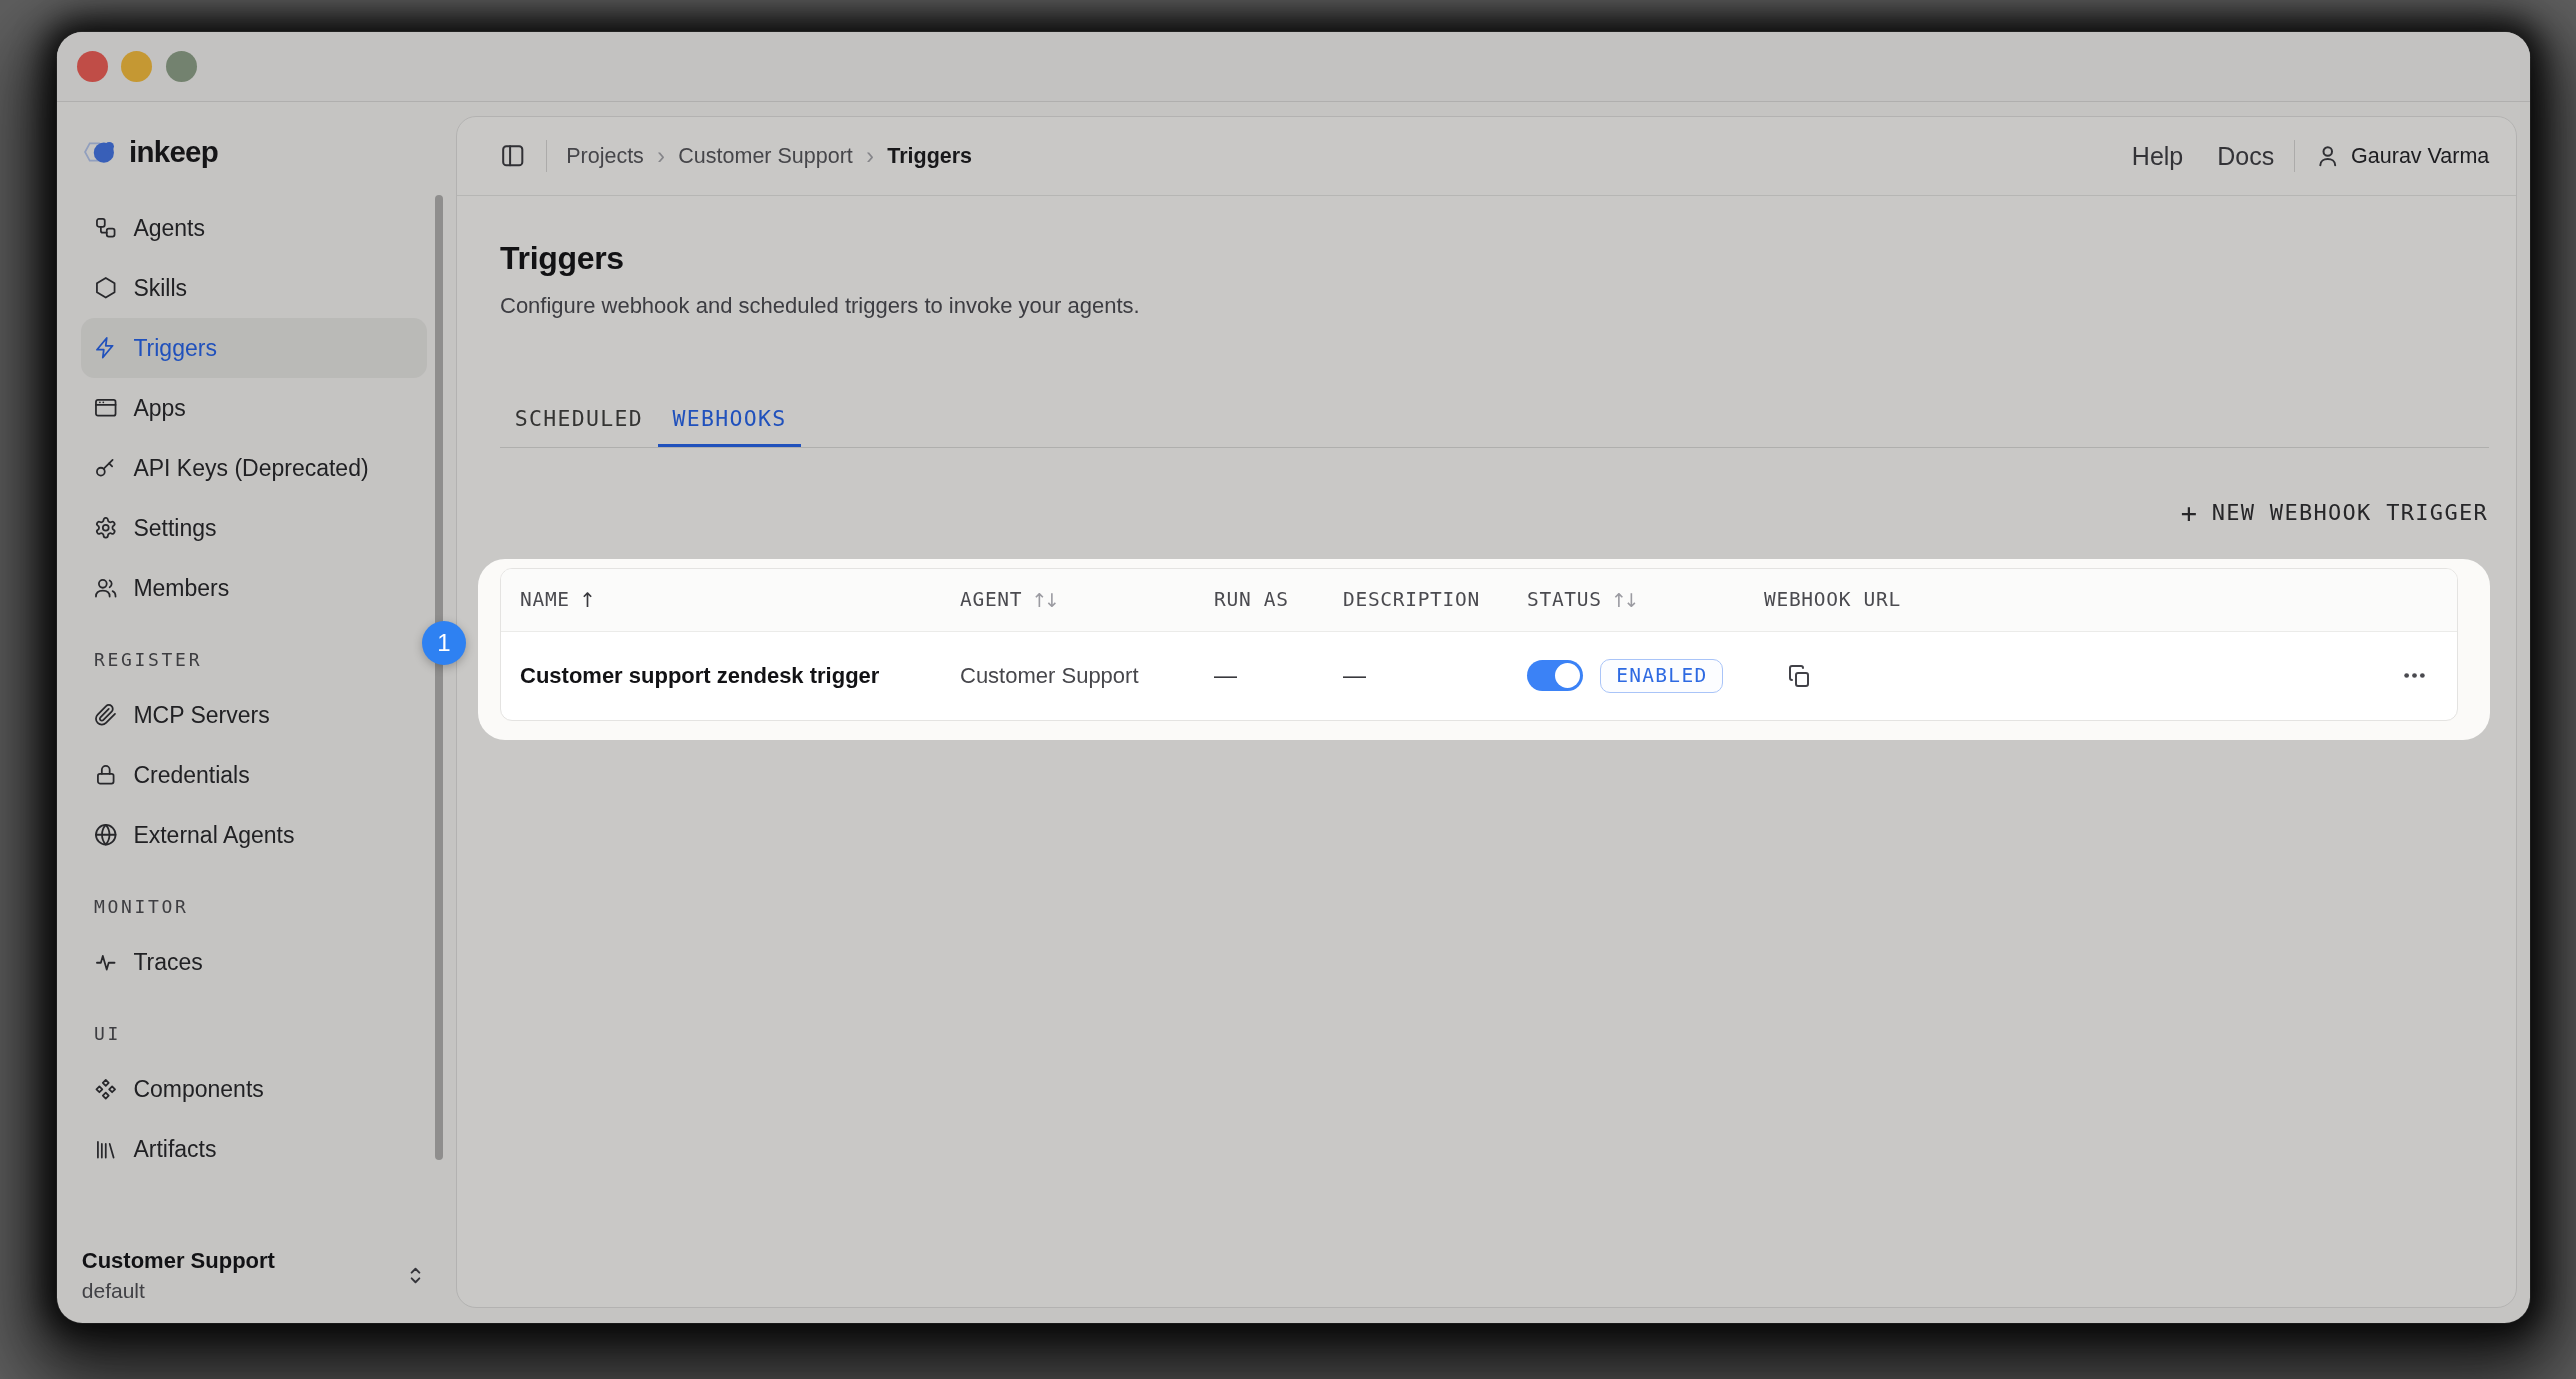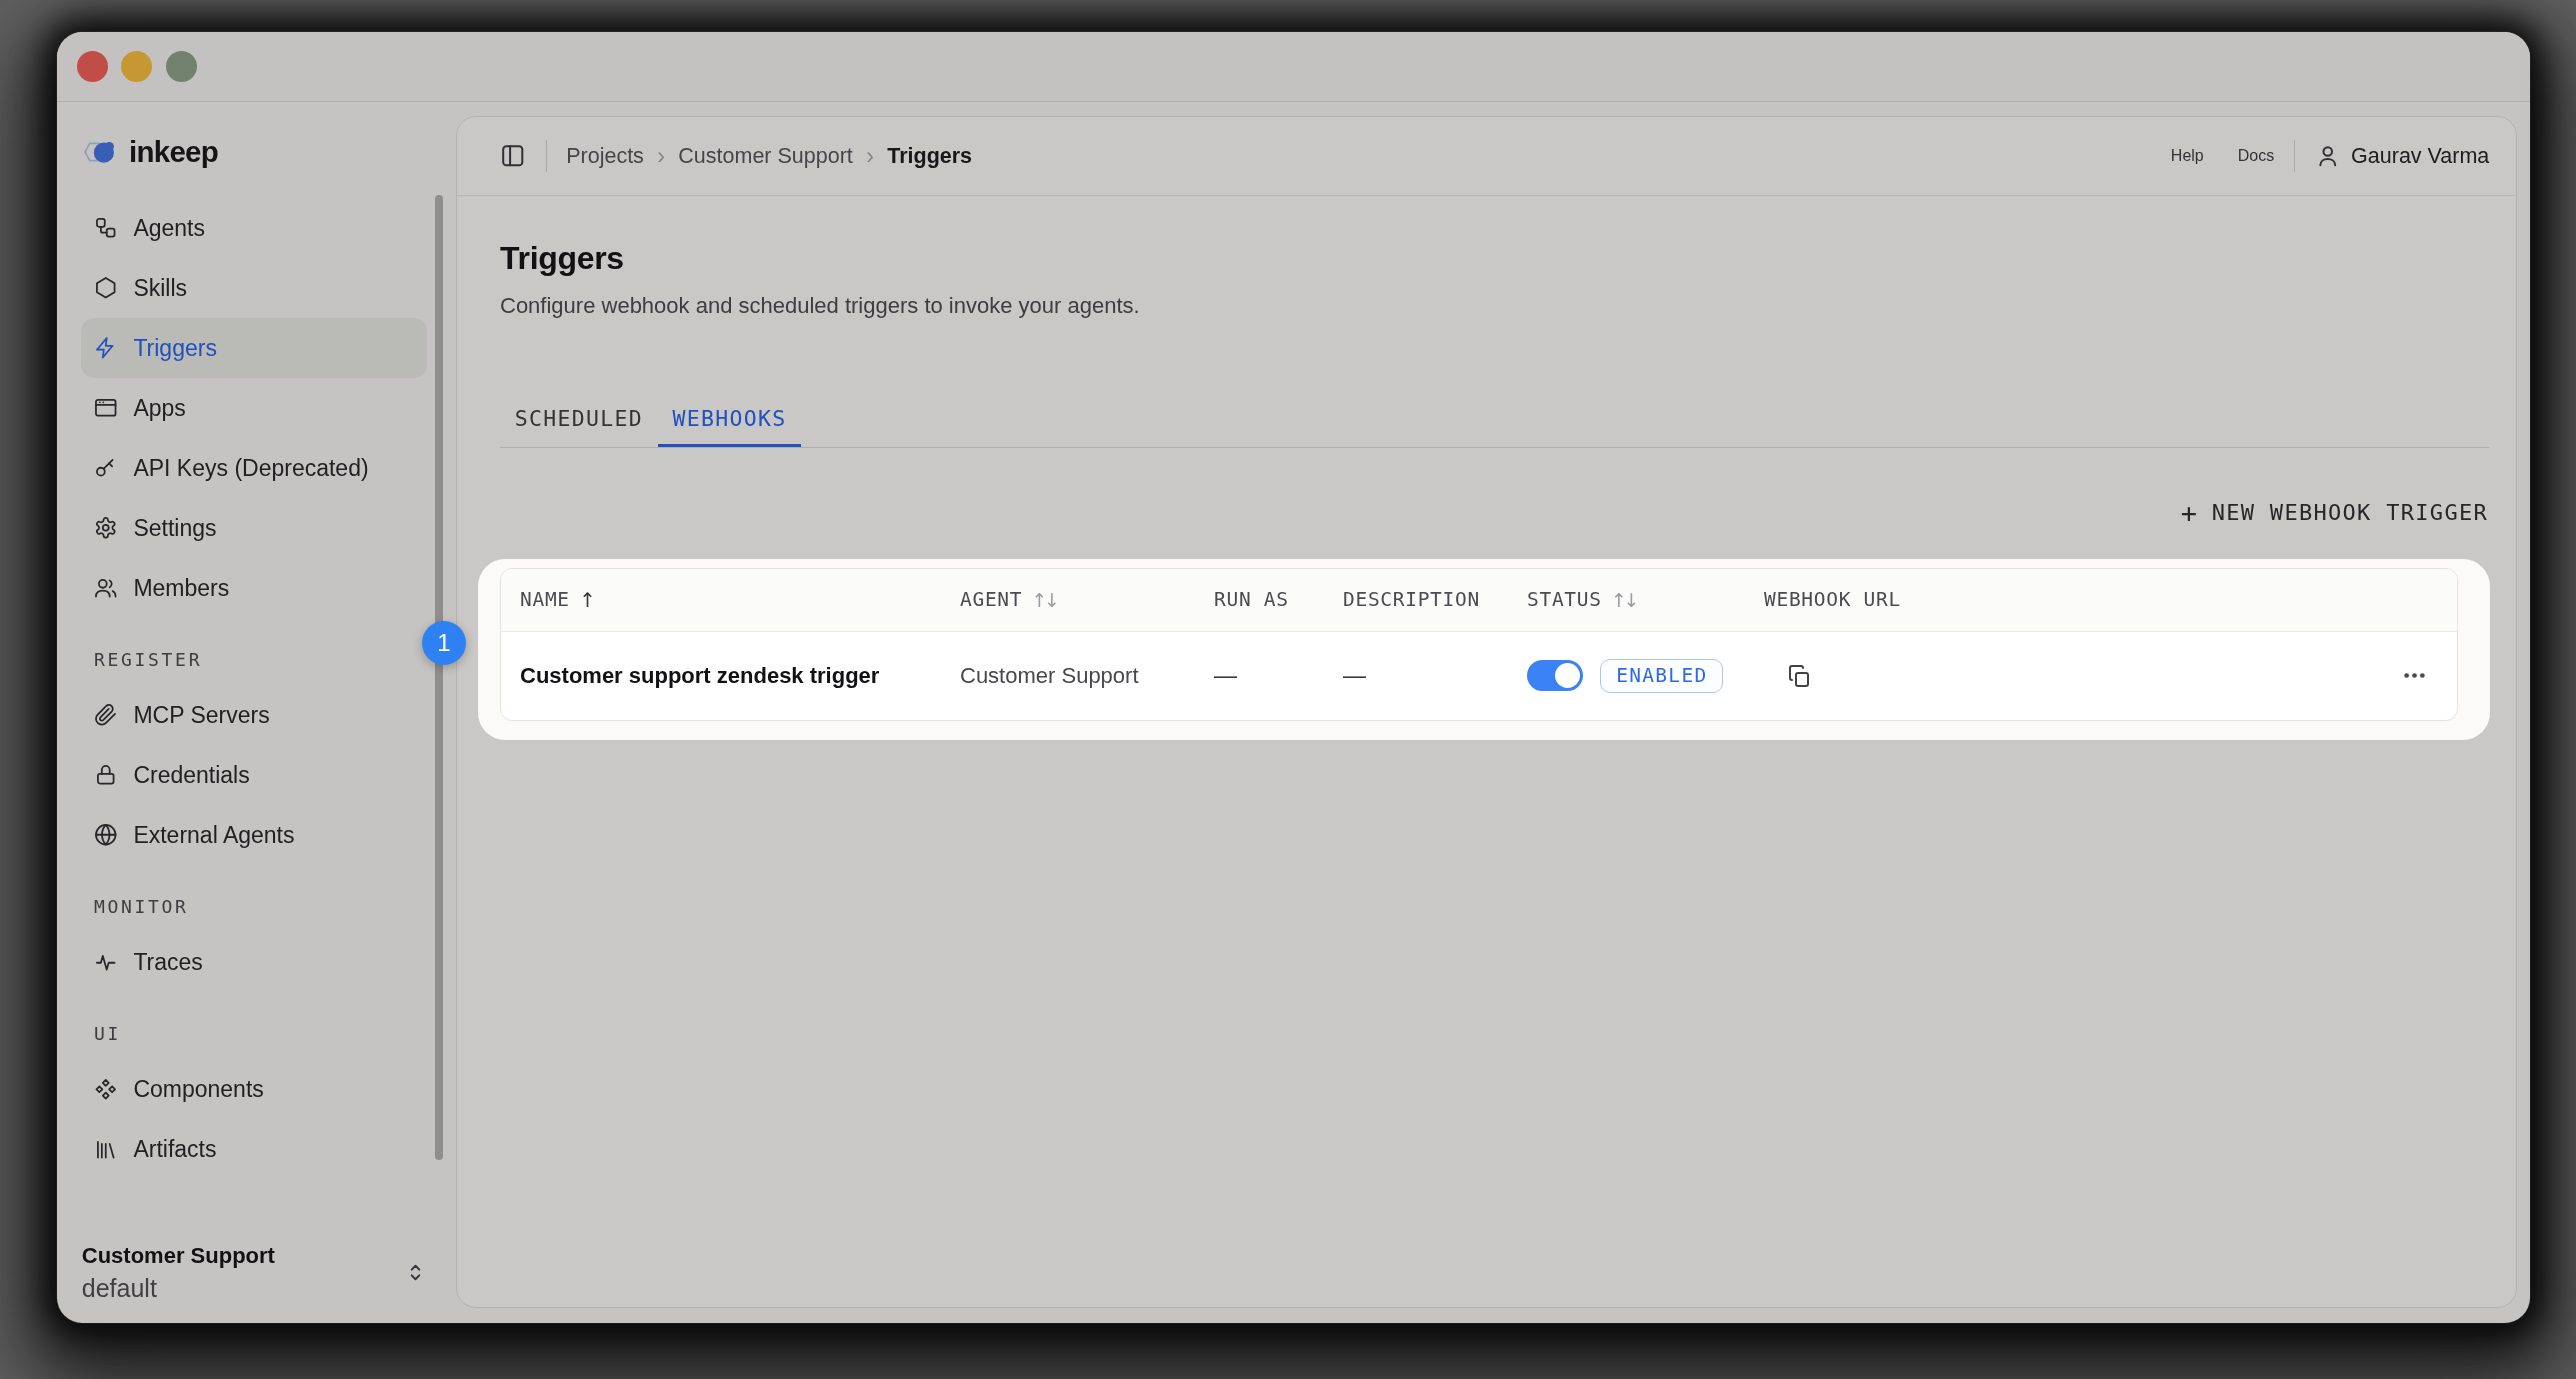"Help" .header-link { font-size: 16px -> 25px }
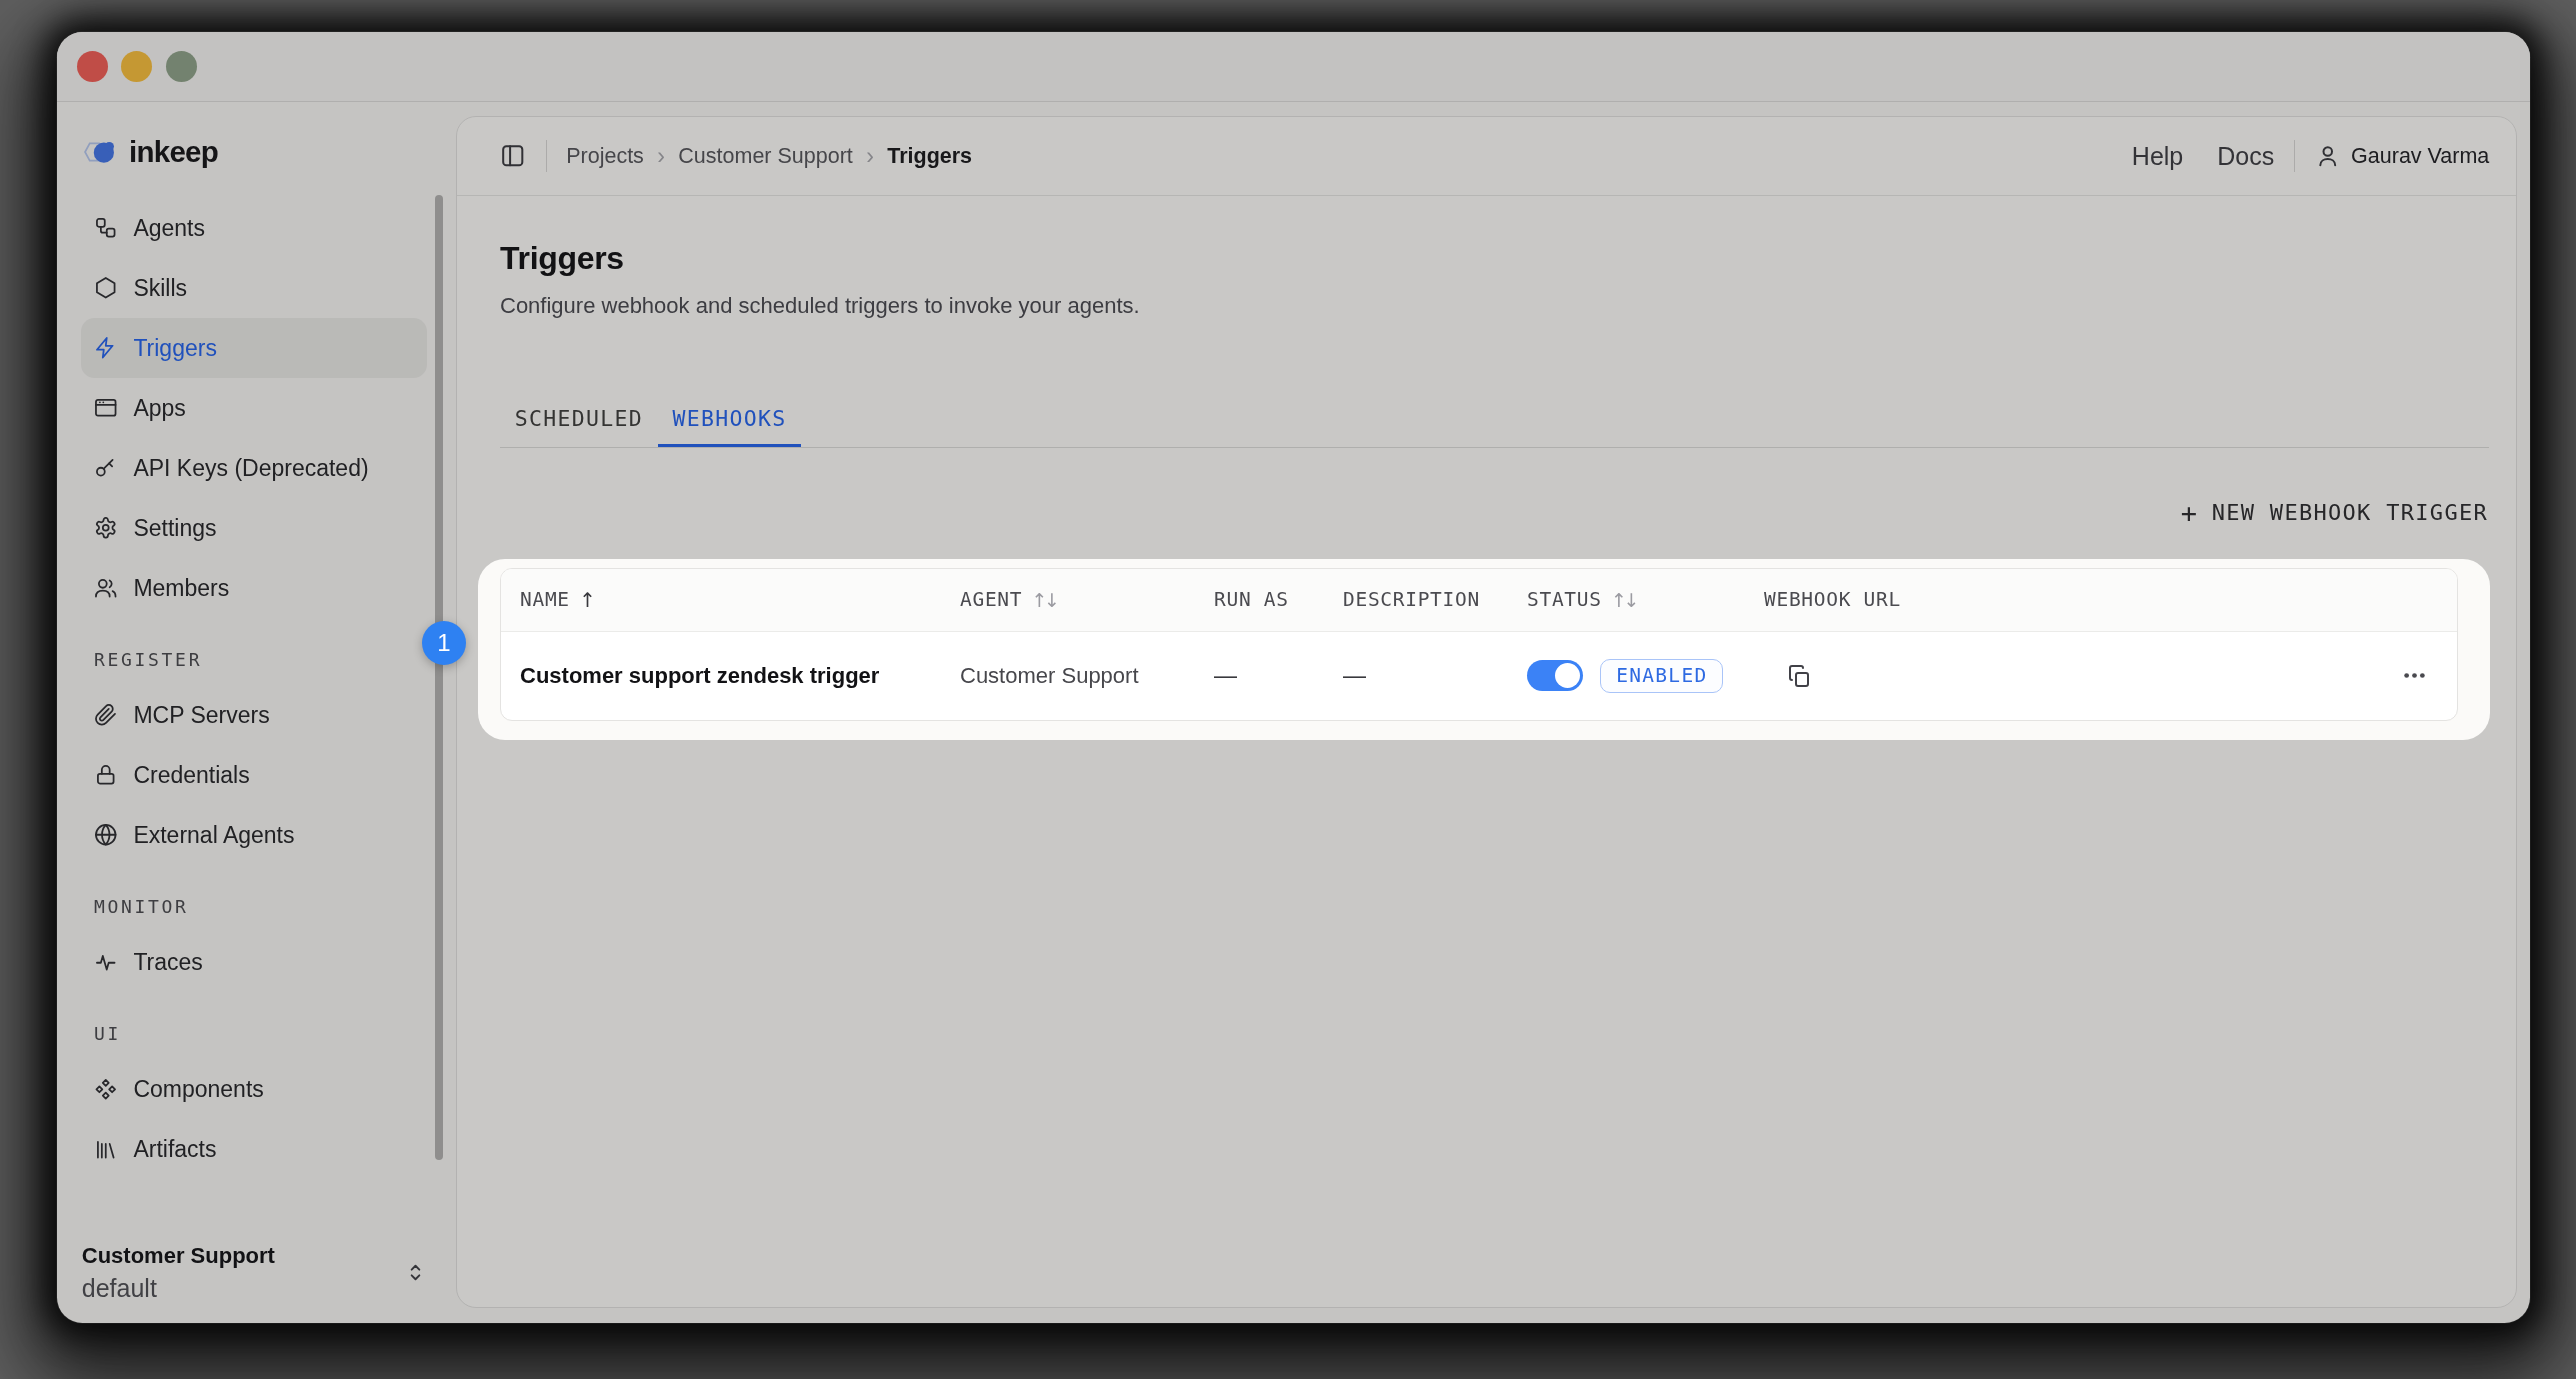"default" .project-env { font-size: 25px -> 21px }
